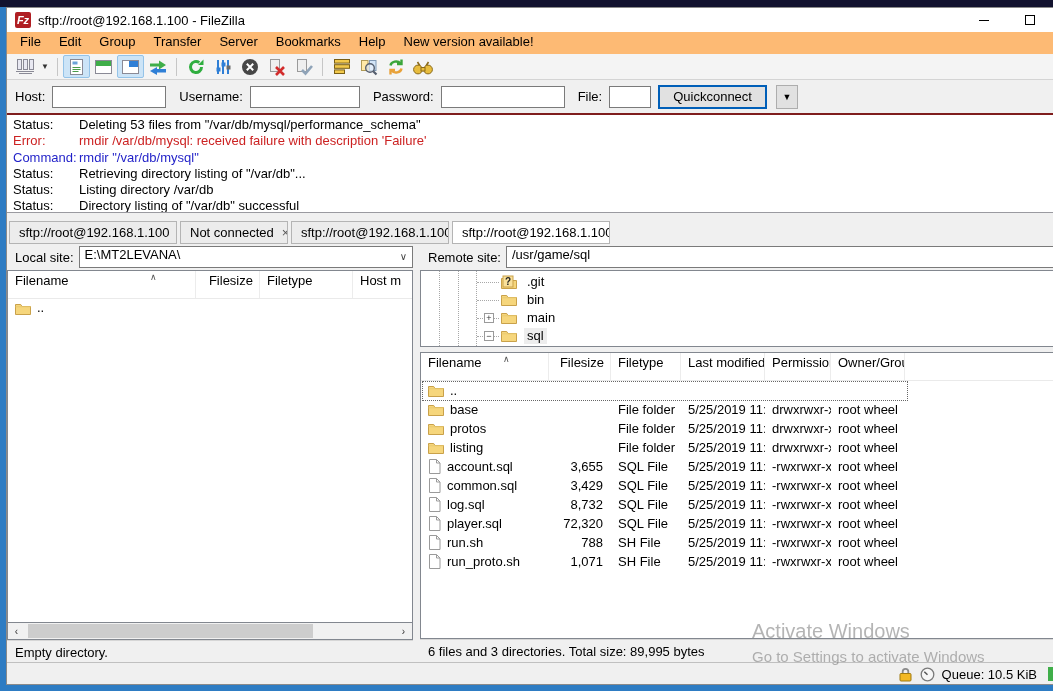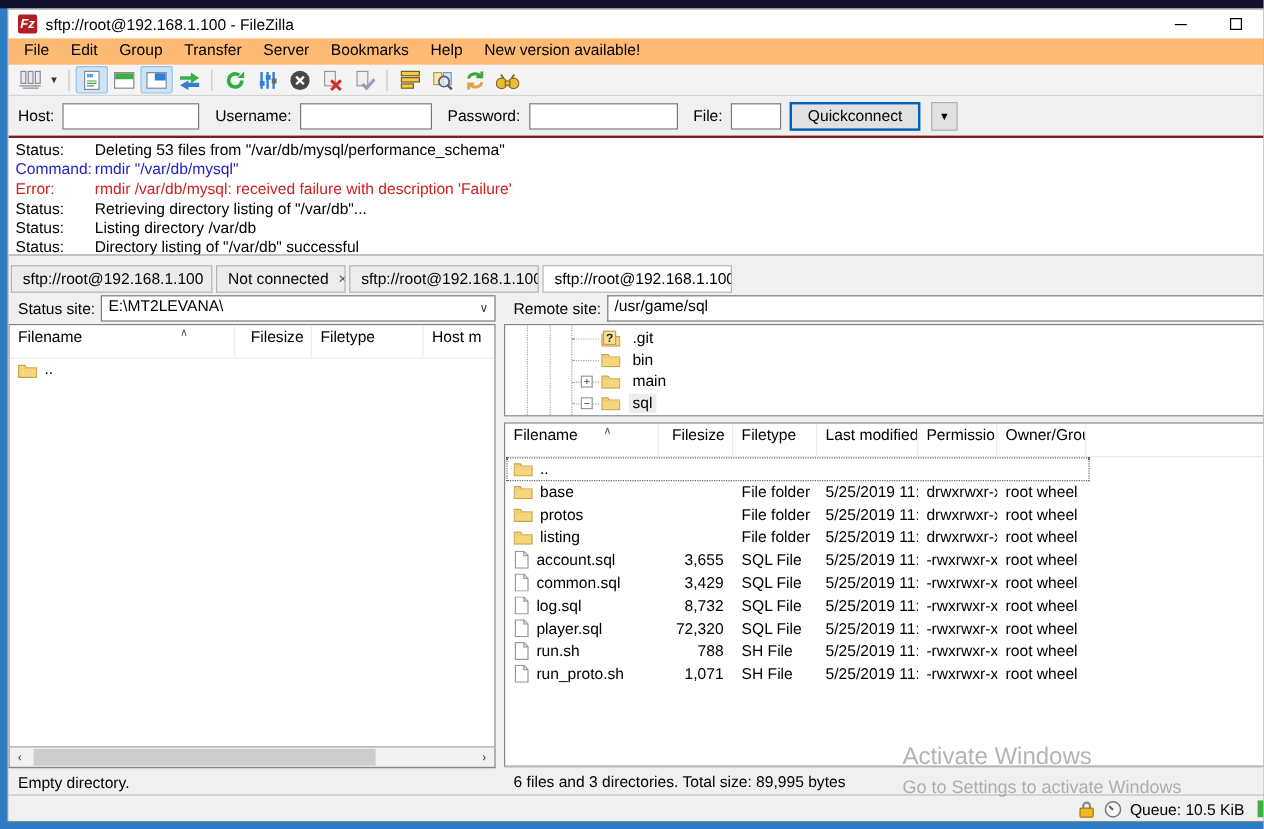"Command:" div.log-row { order: before "Error:" -> after "Error:" }
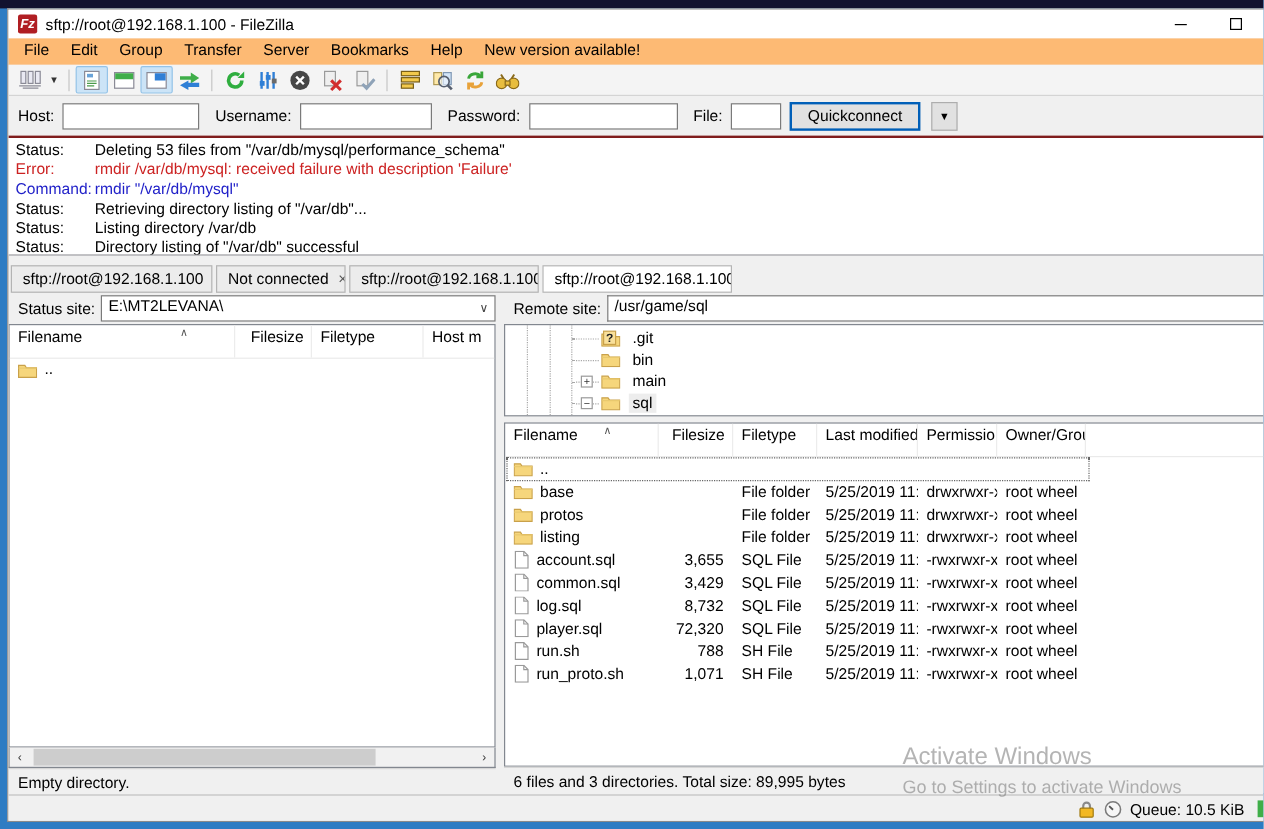"Status site:" span.lbl { text: Status -> Local }
